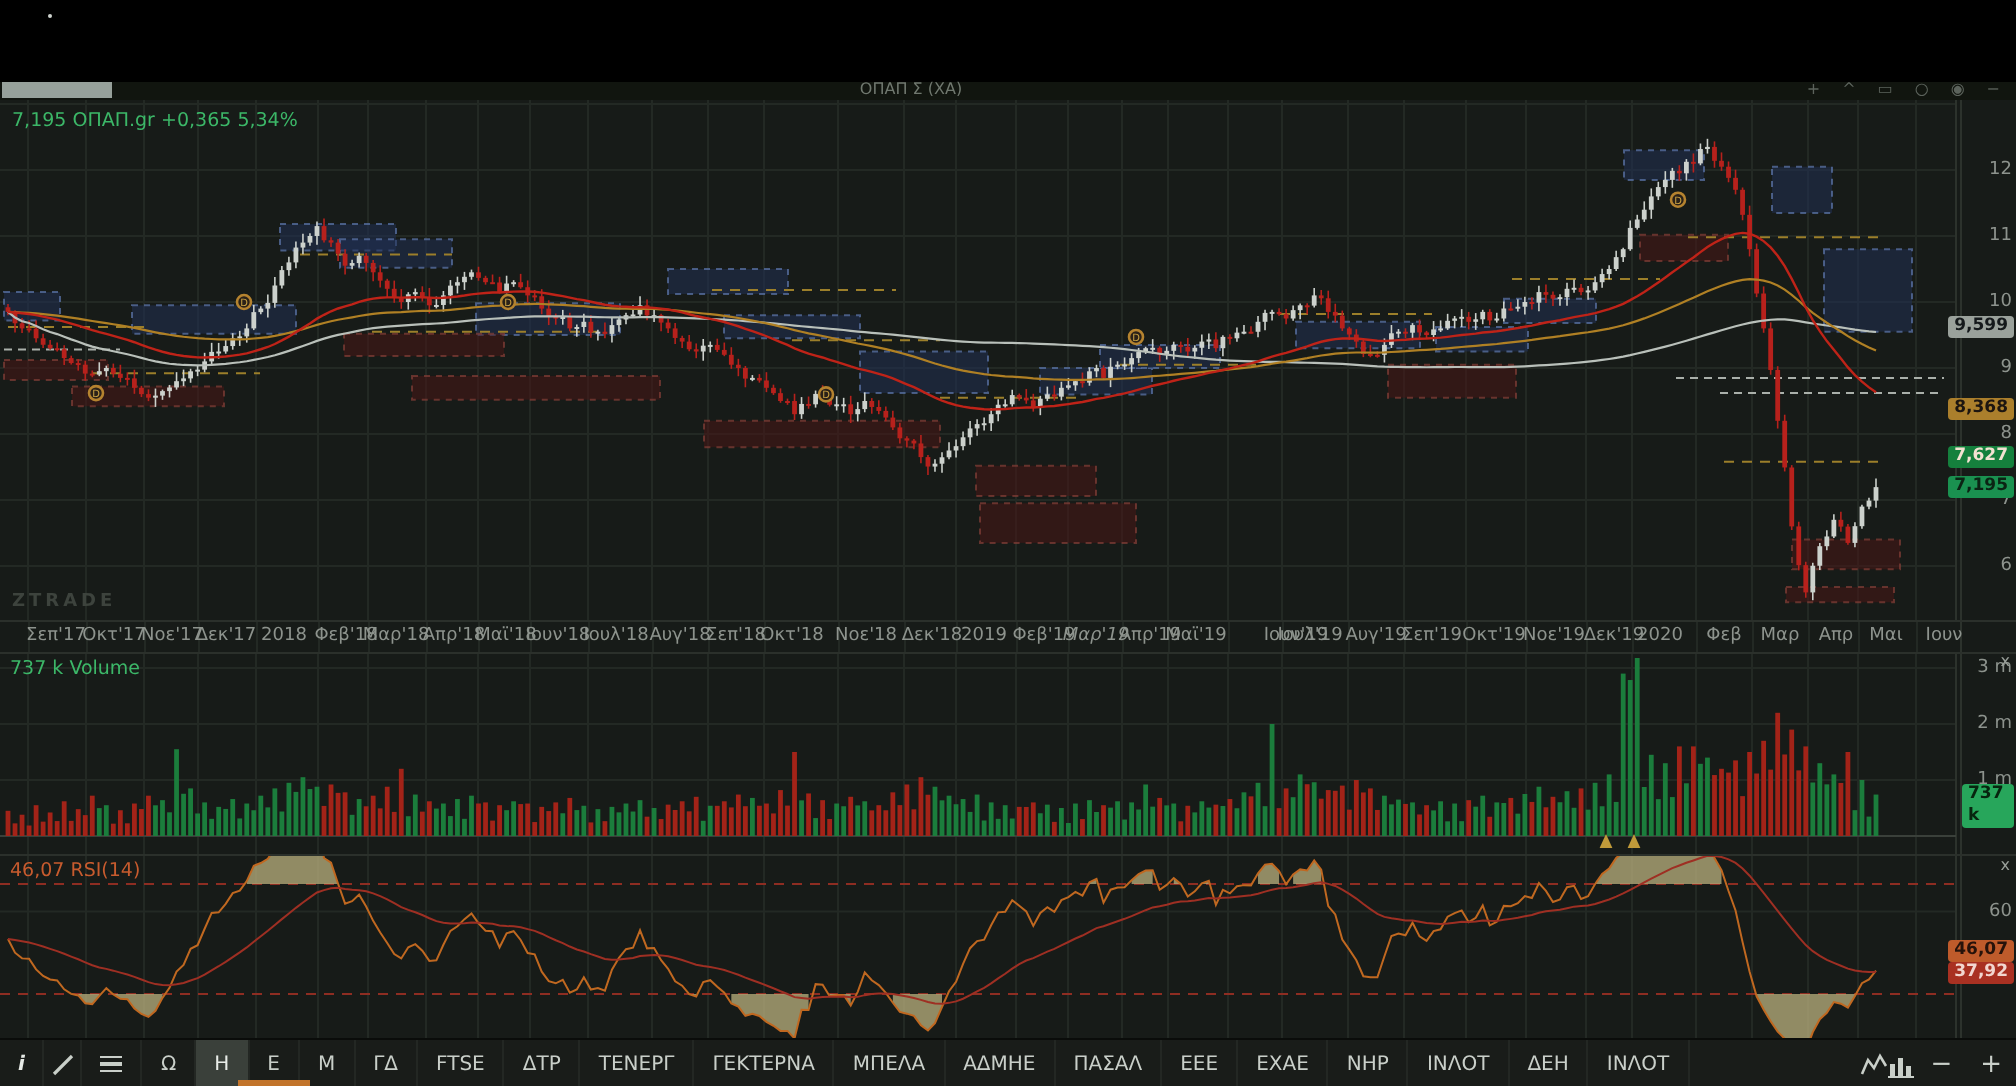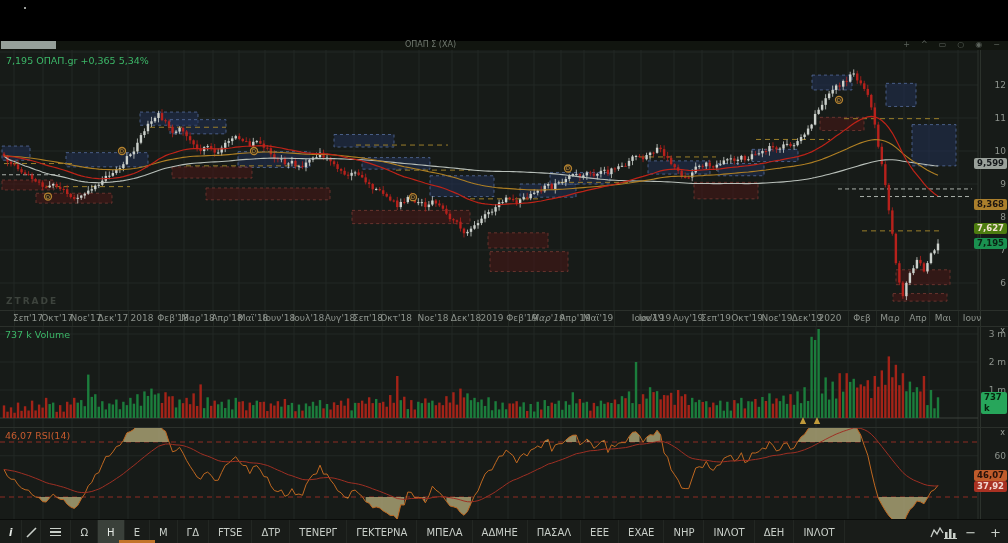"ΟΠΑΠ Σ (ΧΑ)" #title-text { padding-left: none -> 25px }
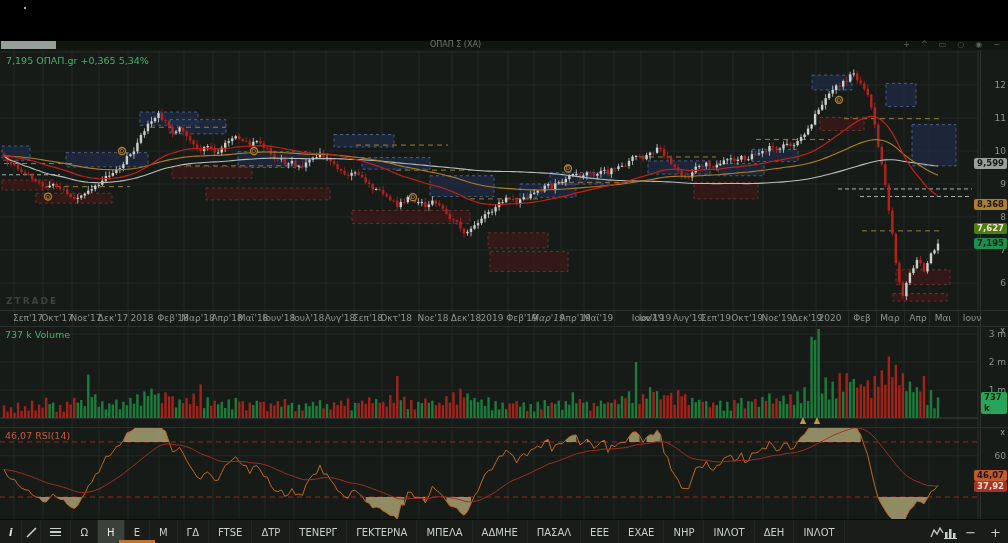"7,627" div.abs { background: #4d7c0f -> #15803d }
